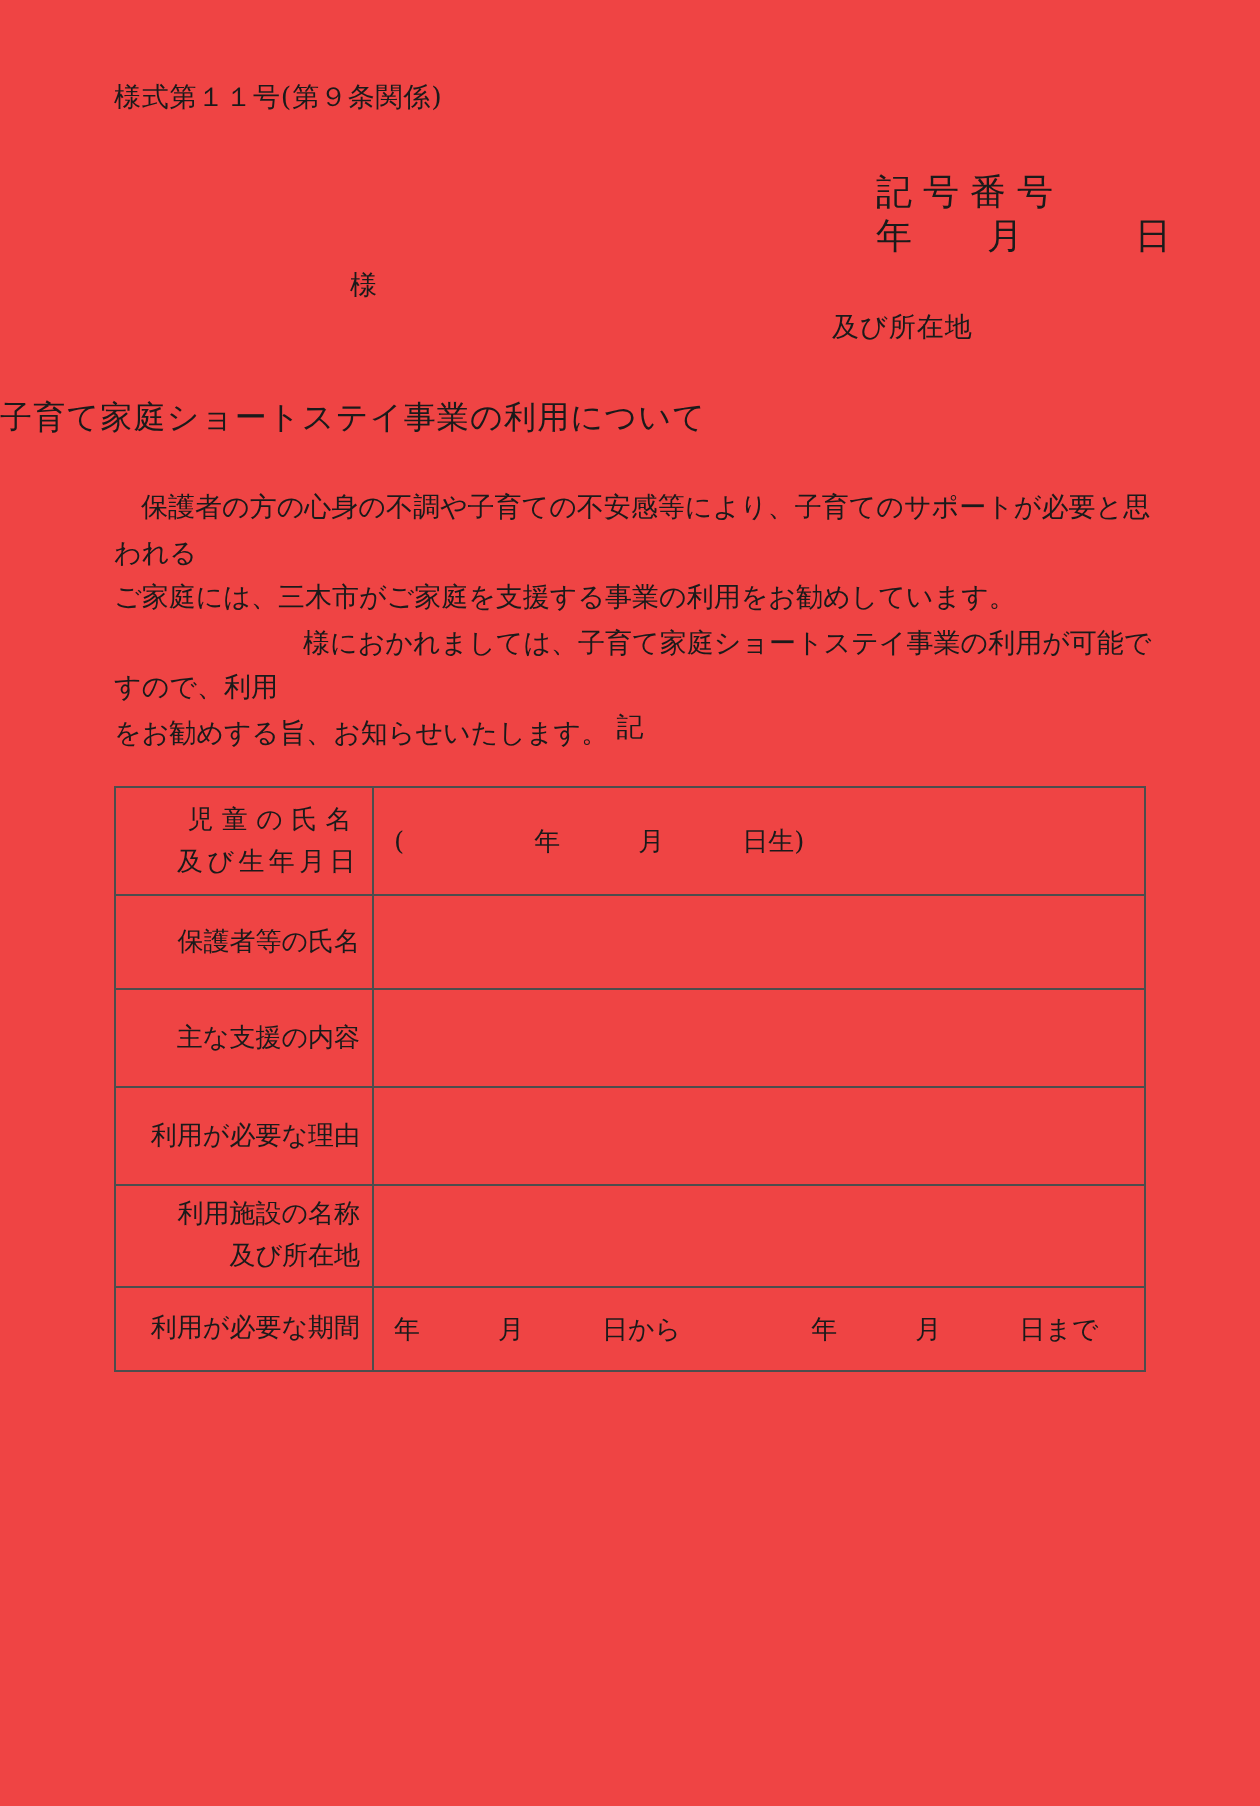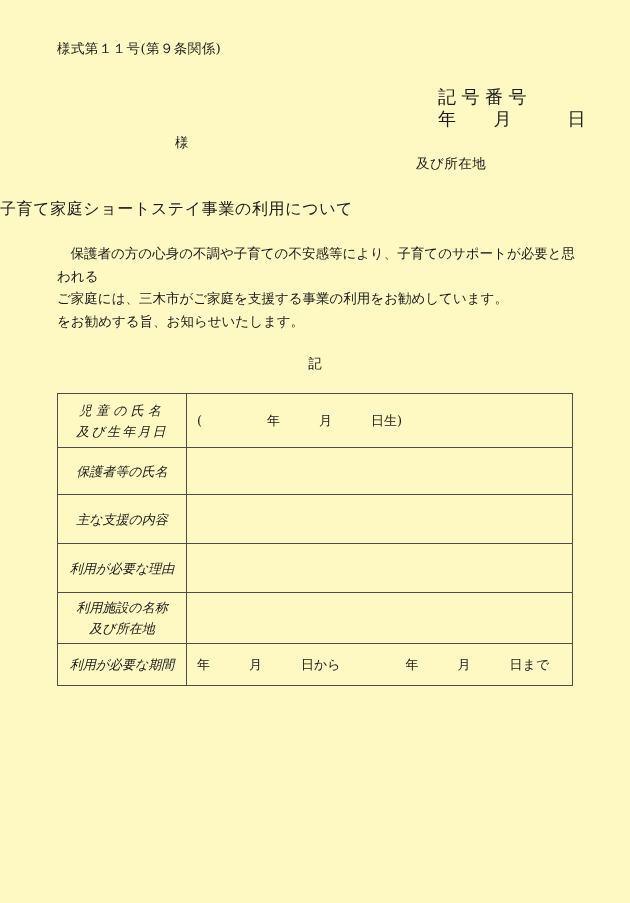"様式第１１号(第９条関係)" .page { background: #fef9c3 -> #ef4444 }
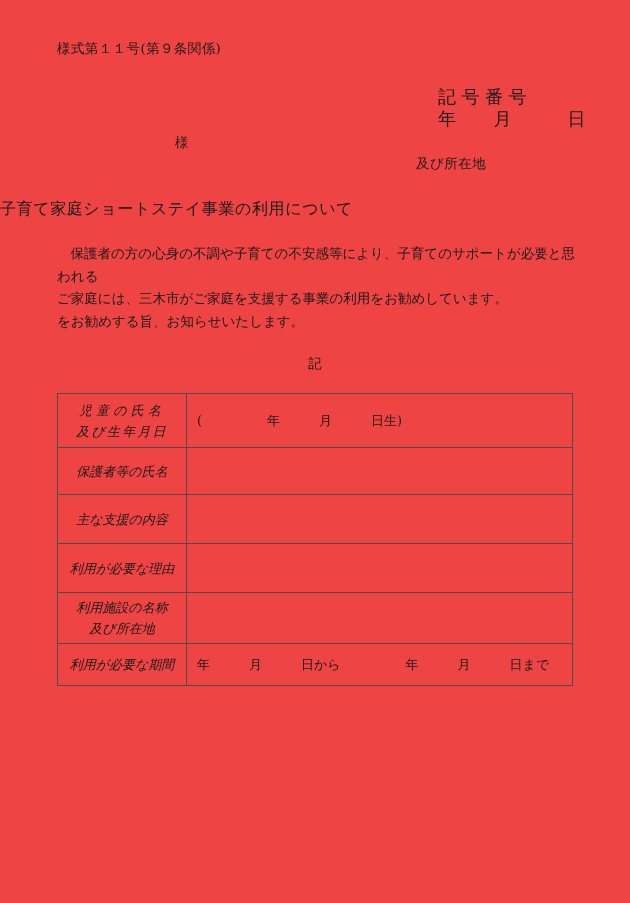"様におかれましては、子育て家庭ショートステイ事業の利用が可能ですので、利用" p { html: none -> <p> 様におかれましては、子育て家庭ショートステイ事業の利用が可能ですので、利用</p> }
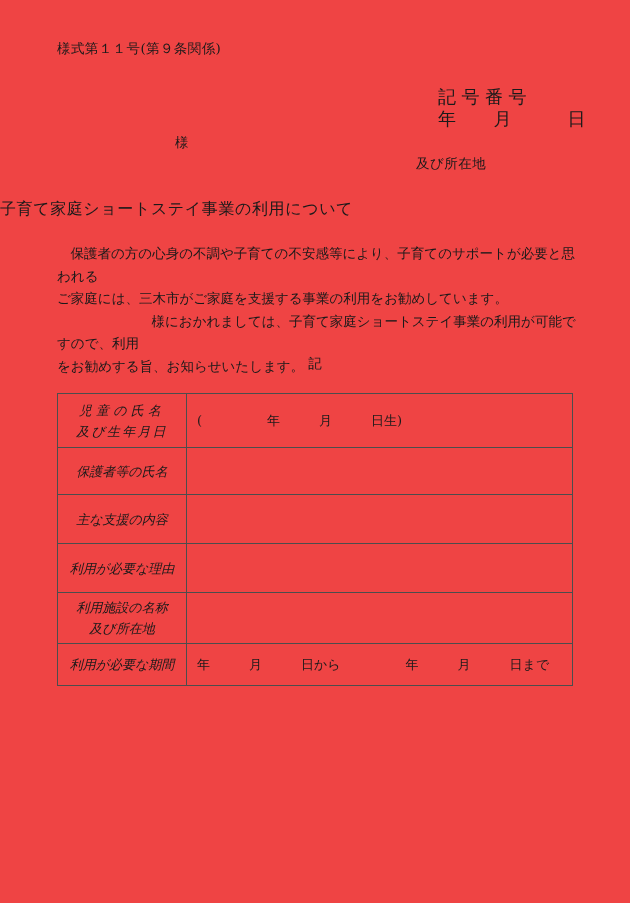"児童の氏名" .form-table td.label { font-style: italic -> none; text-align: center -> right }
